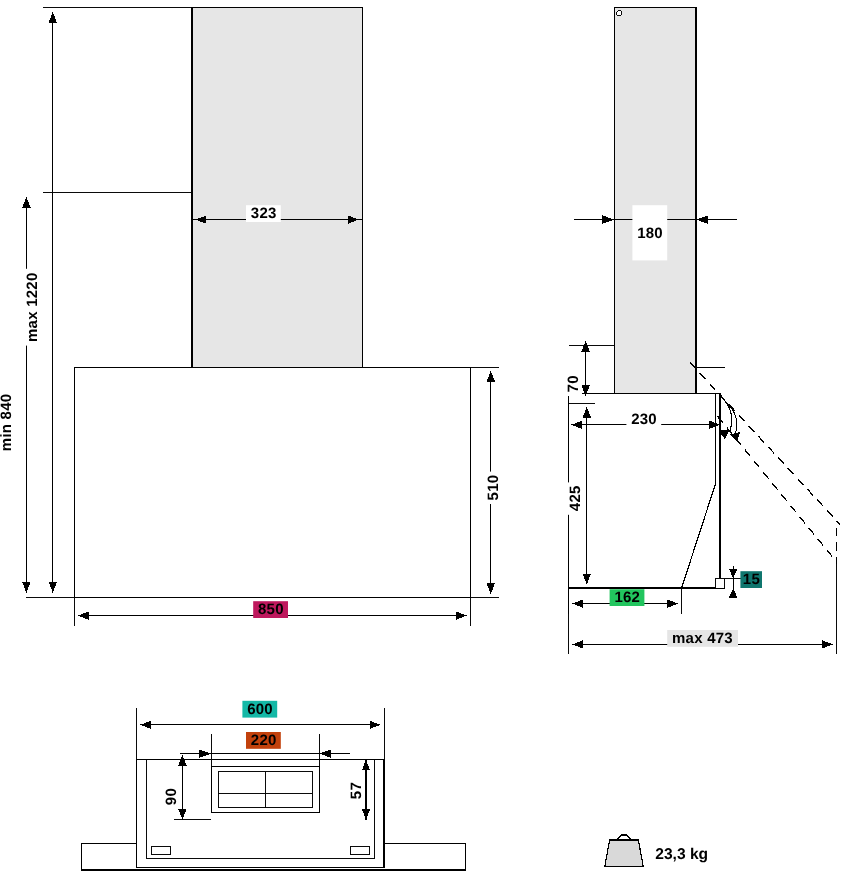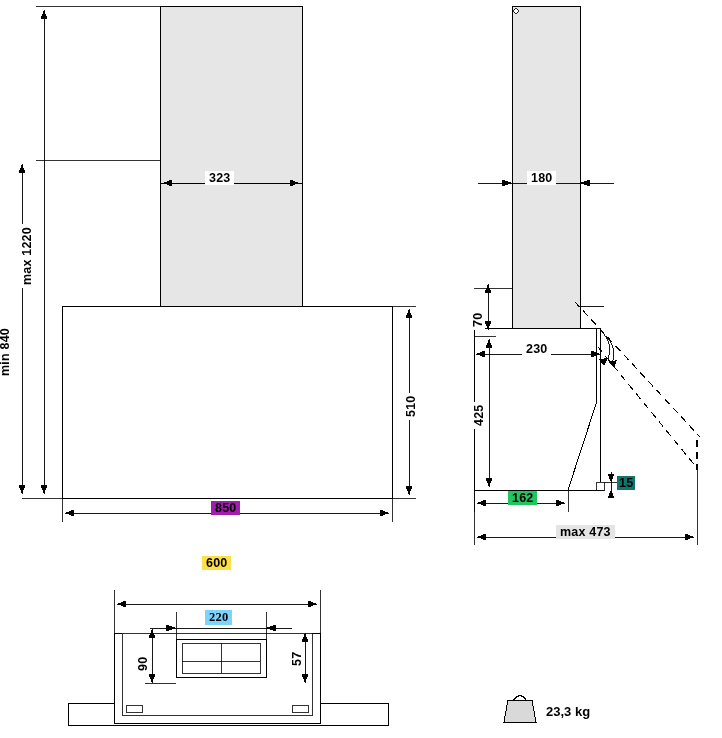"180" div.dim-label { padding: 0 4px -> 16px 4px }
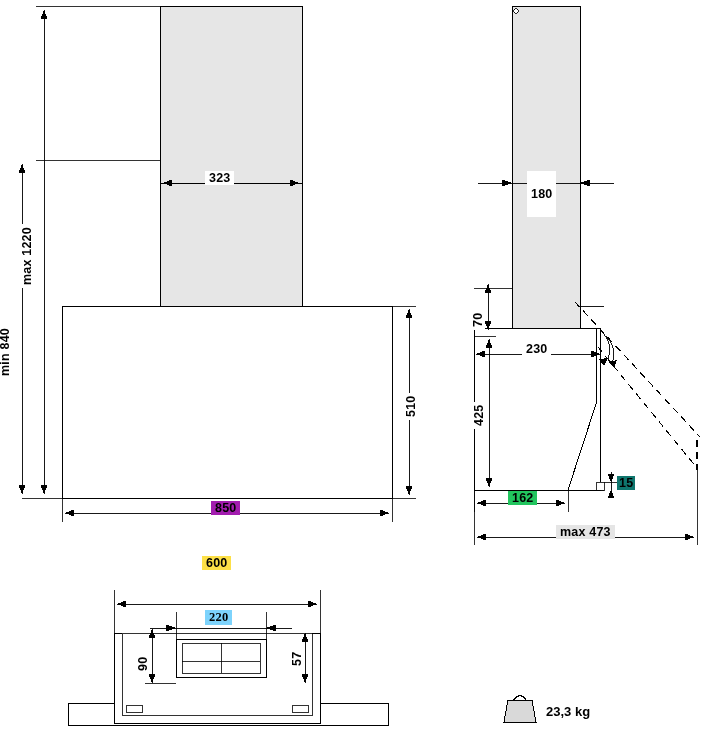"850" div.dim-label { background: #a21caf -> #be185d }
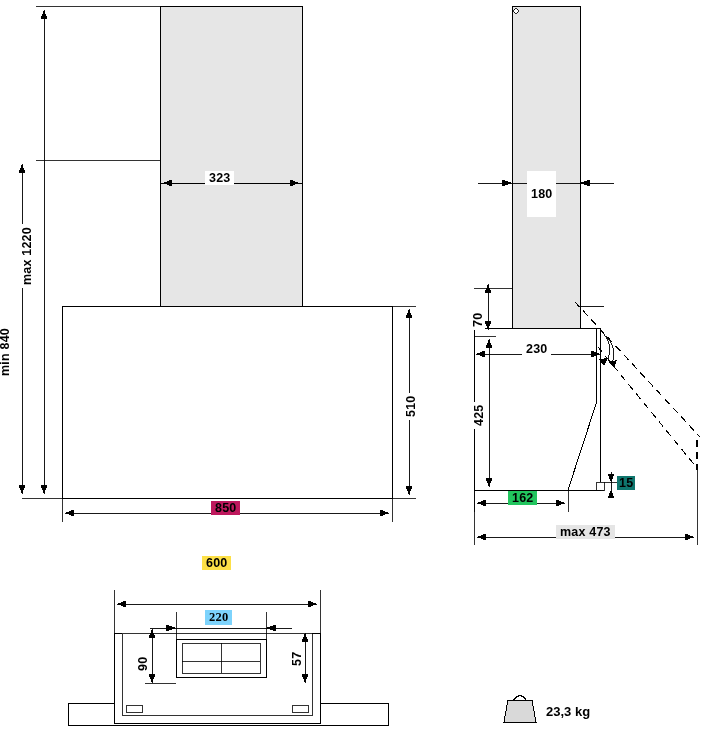"600" div.dim-label { background: #fde047 -> #14b8a6; top: 556px -> 584px }
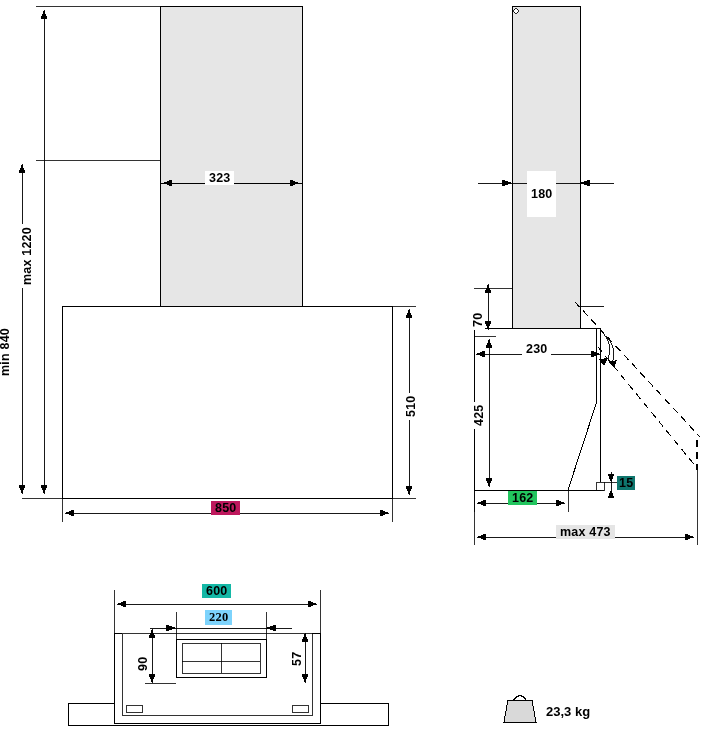"220" div.dim-label { background: #7dd3fc -> #c2410c; font-family: Liberation Serif, serif -> none }
